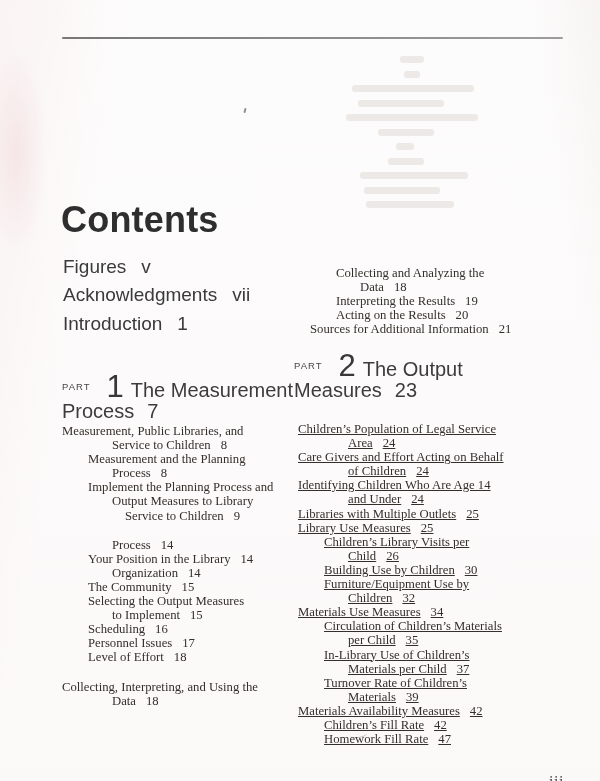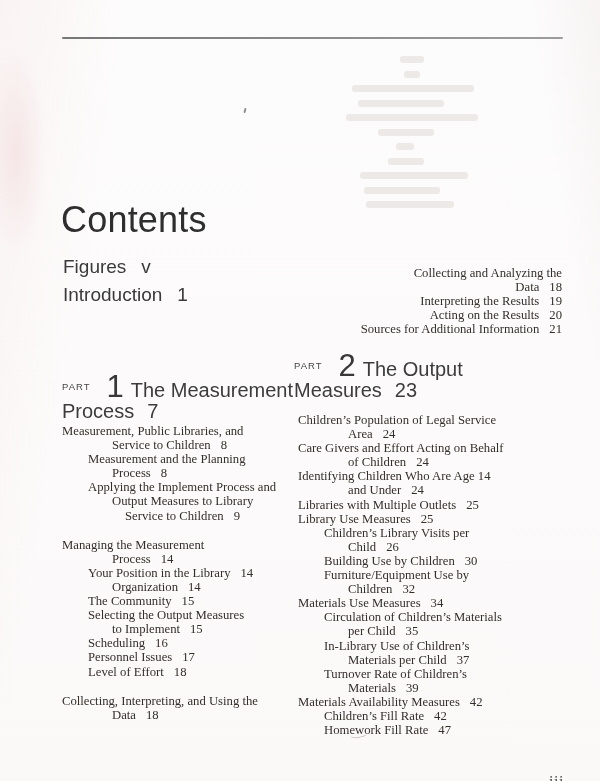"Contents" .title { font-weight: 400 -> 700 }
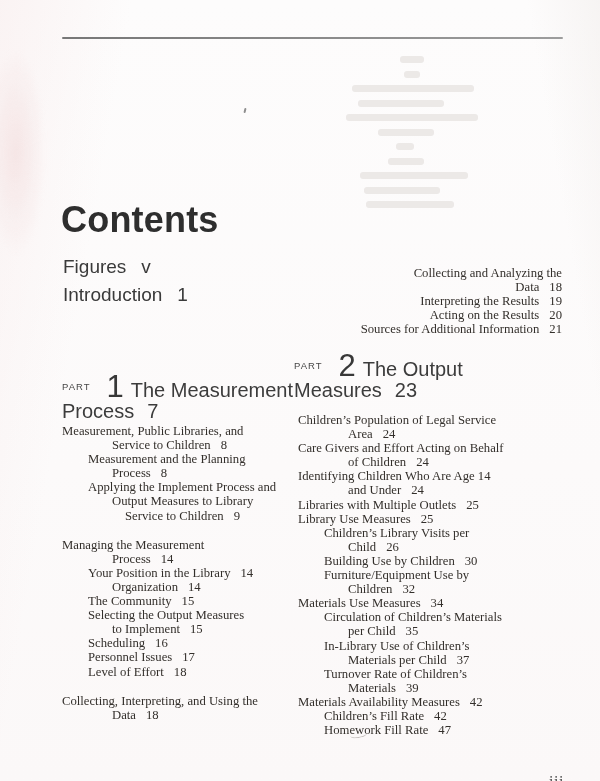"Collecting and Analyzing the" #right-top { left: 300px -> 310px; text-align: right -> none }
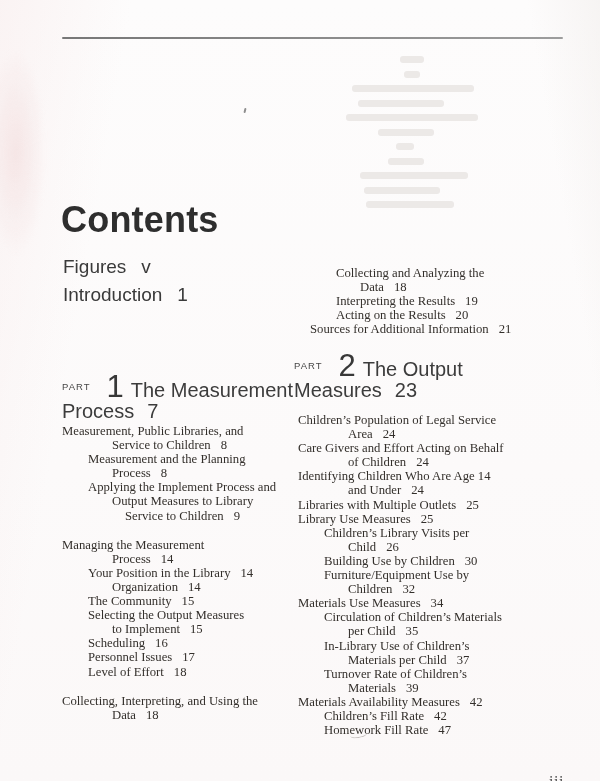"Acknowledgments vii" div.fm-row { html: none -> <div><span>Acknowledgments</span><span>vii</span></div> }
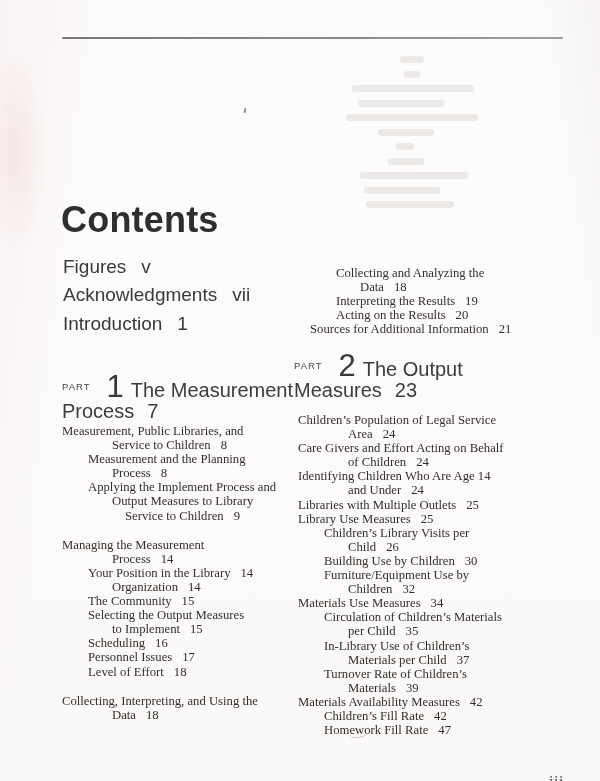"Children’s Population of Legal Service" #right-main { text-decoration: none -> underline; top: 413px -> 422px }
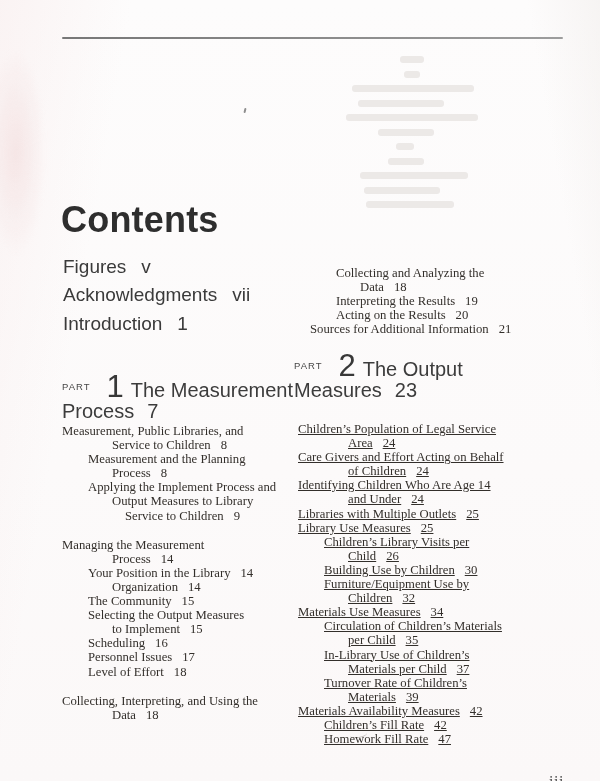"Applying the Implement Process and" div.line { text: Applying the Implement -> Implement the Planning }
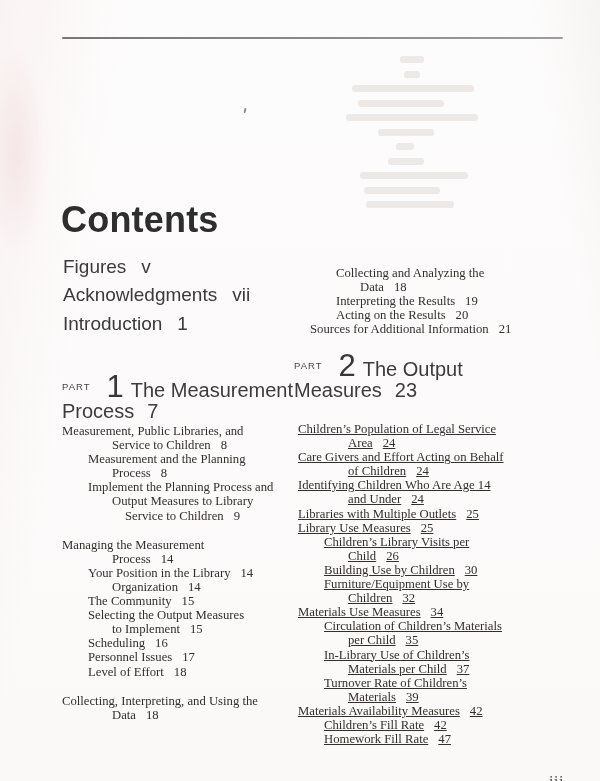"Managing the Measurement" div.line { html: <div>Managing the Measurement</div> -> none }
